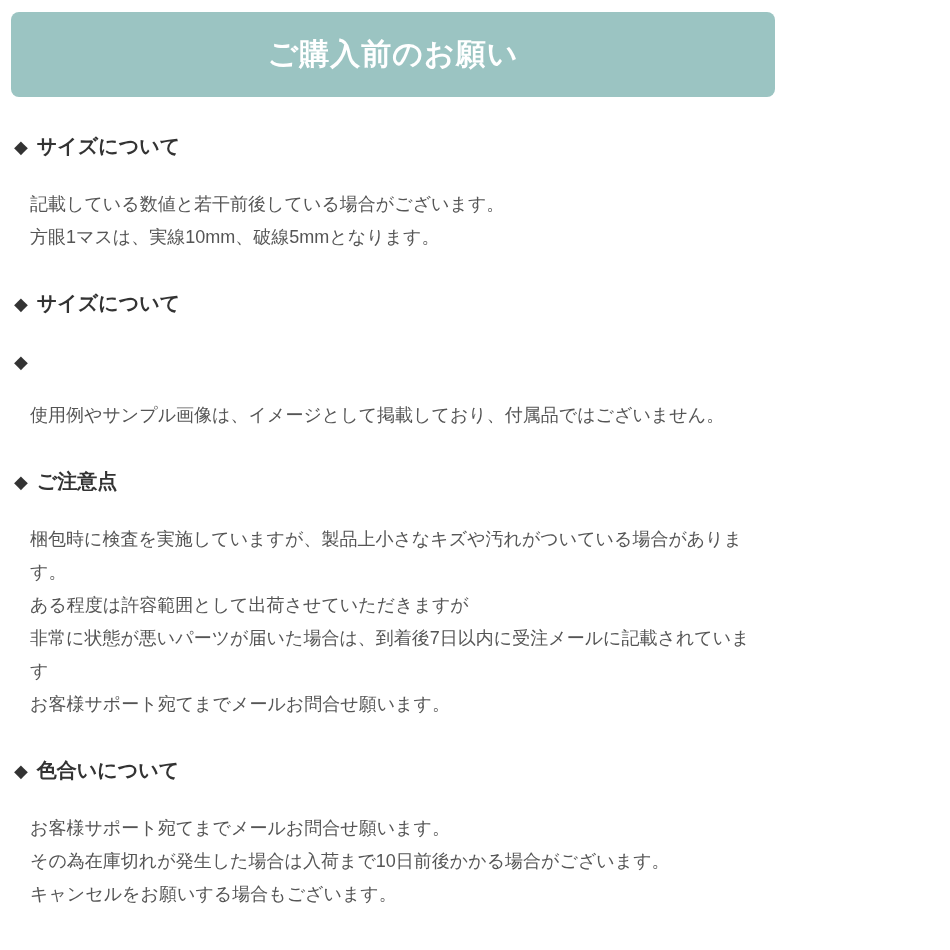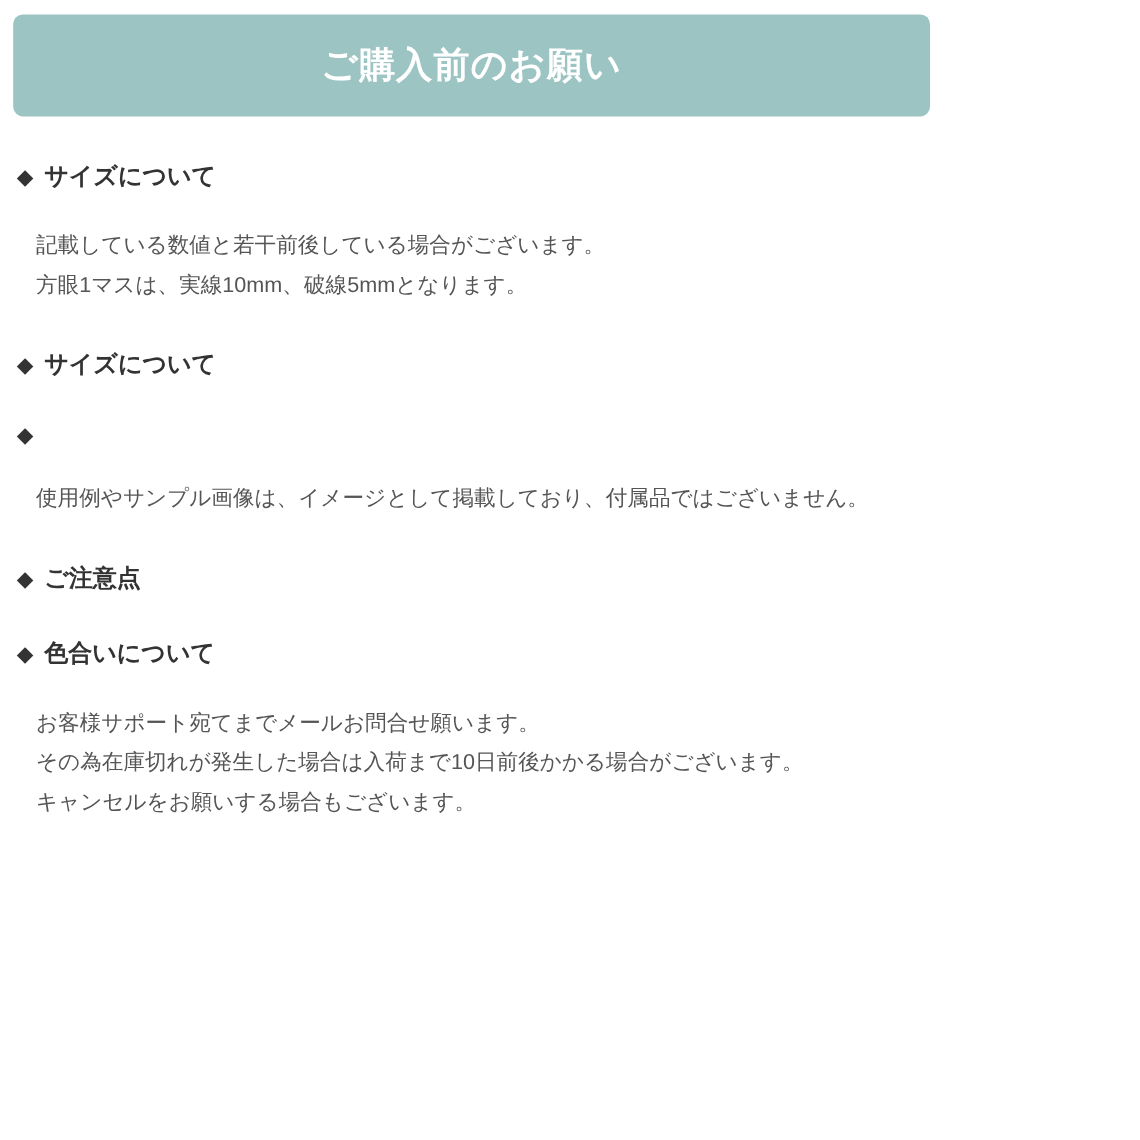"梱包時に検査を実施していますが、製品上小さなキズや汚れがついている場合があります" p.section-body { html: none -> <p>梱包時に検査を実施していますが、製品上小さなキズや汚れがついている場合があります。 ある程度は許容範囲として出荷させていただきますが 非常に状態が悪いパーツが届いた場合は、到着後7日以内に受注メールに記載されています お客様サポート宛てまでメールお問合せ願います。</p> }
